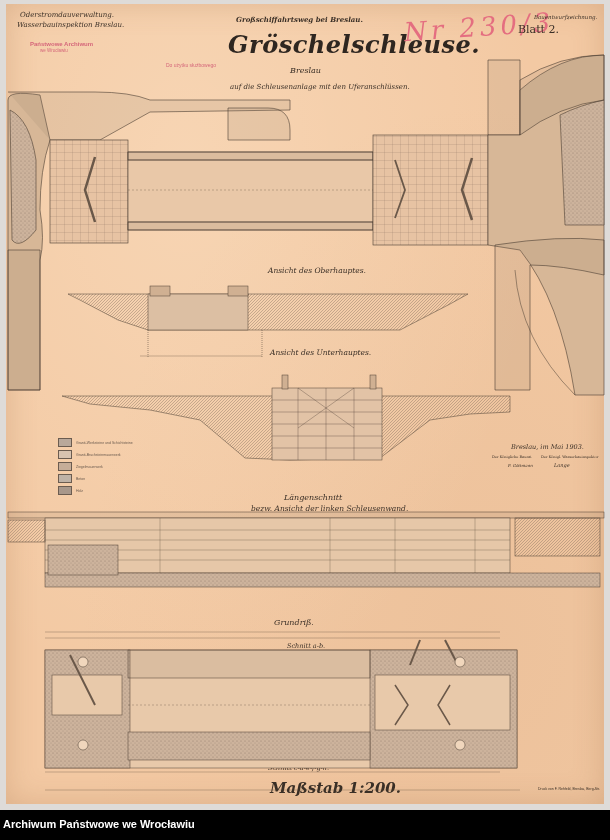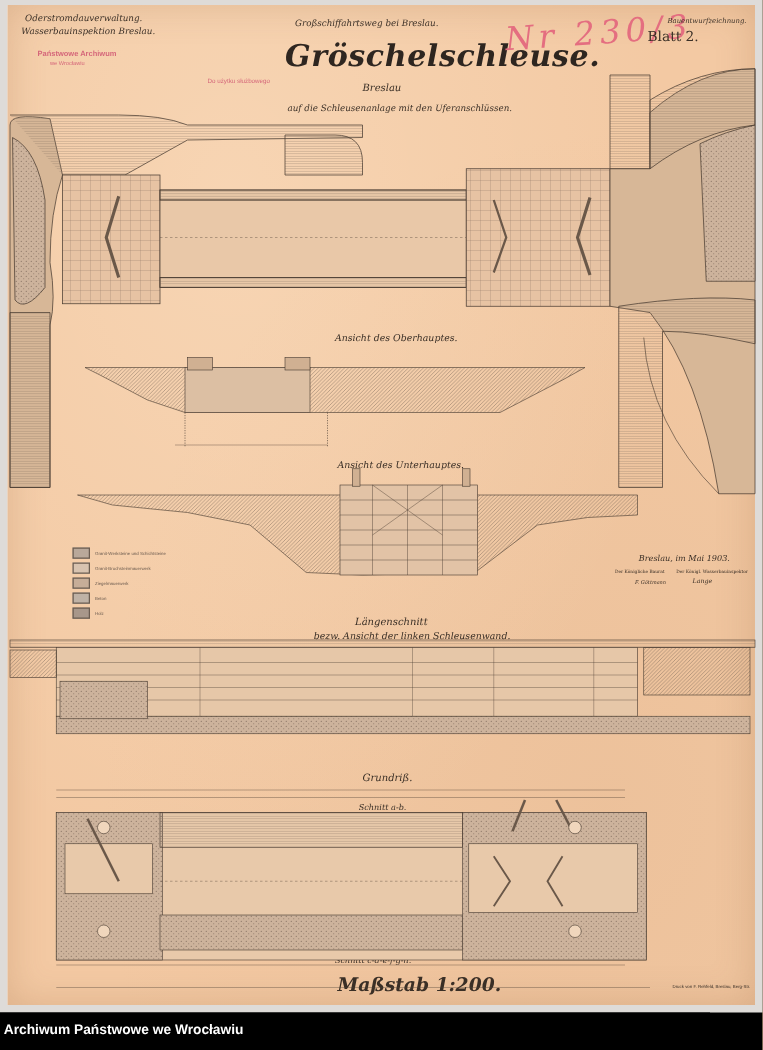"Großschiffahrtsweg bei Breslau." div.txt { font-weight: none -> bold }
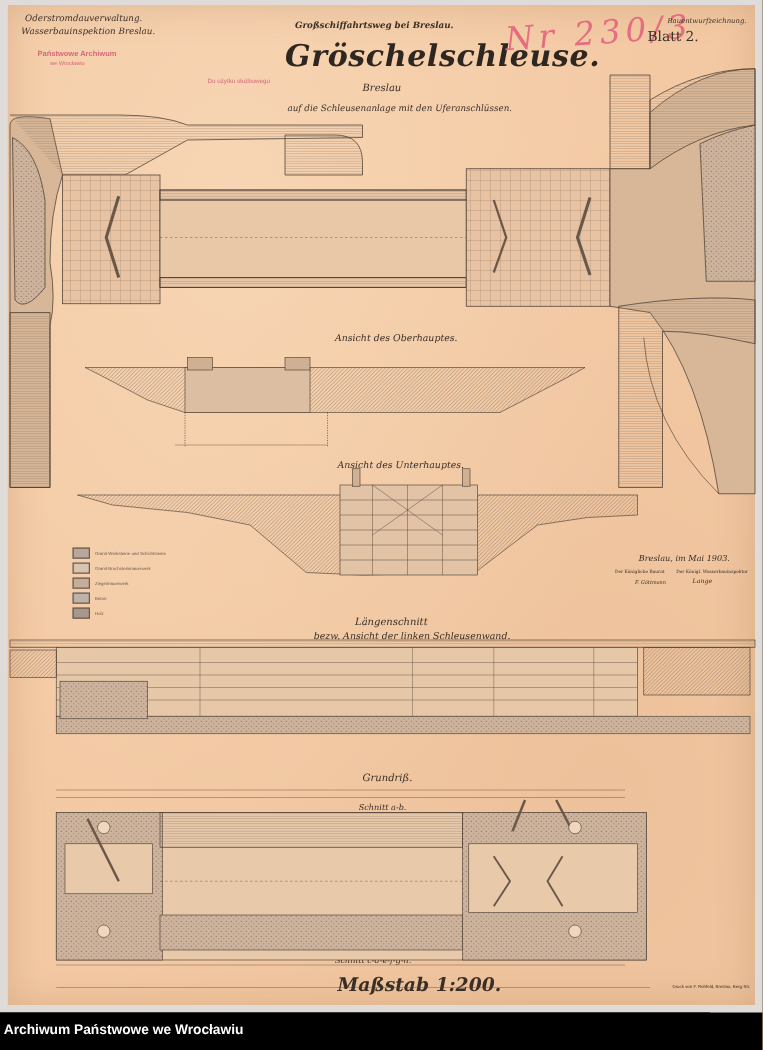"Ansicht des Unterhauptes." div.txt { top: 363px -> 344px }
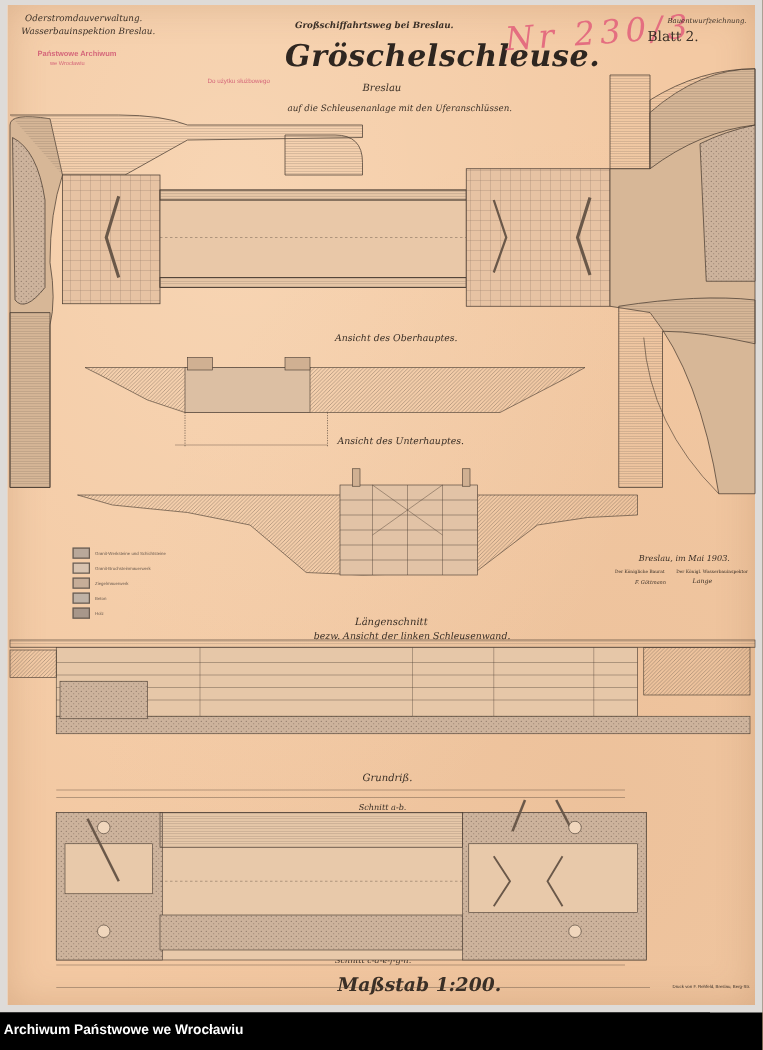"Grundriß." div.txt { left: 284px -> 268px }
